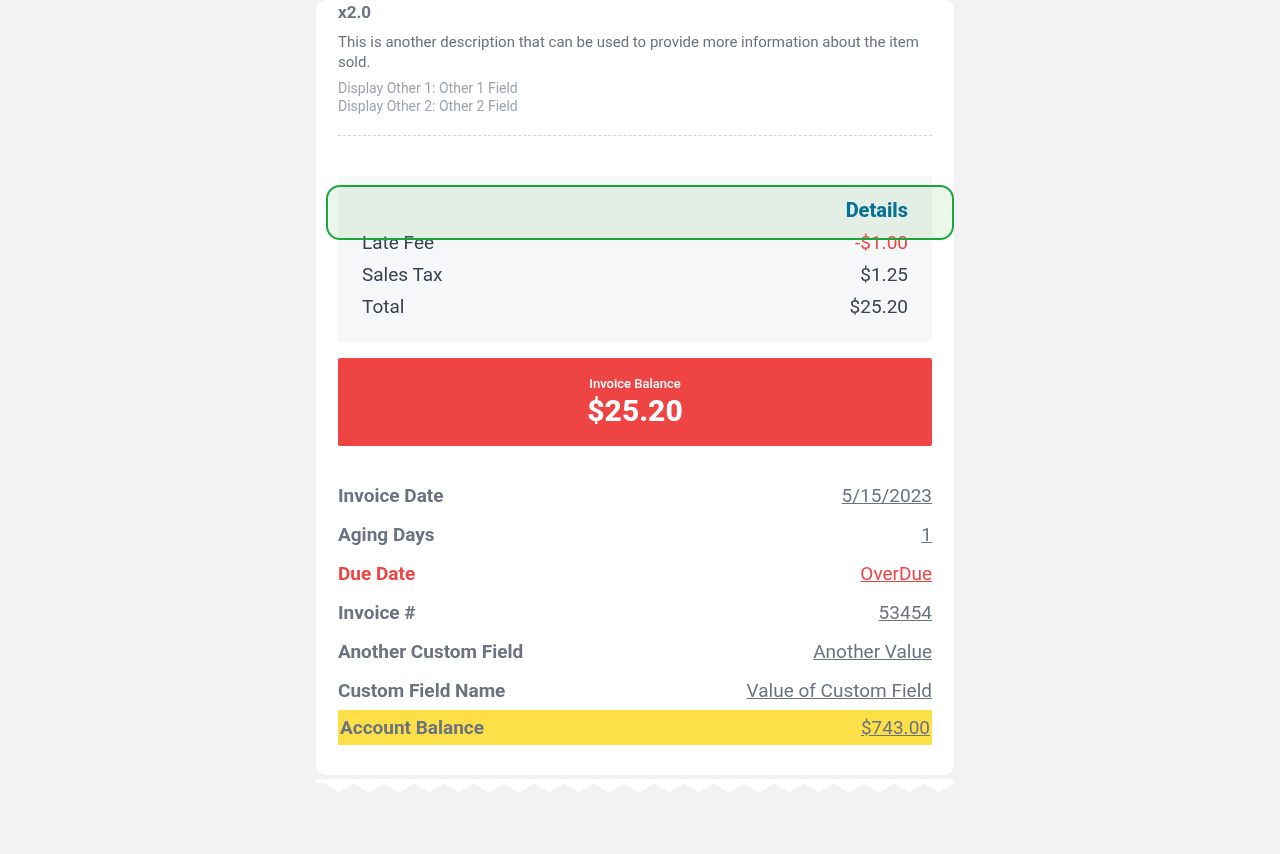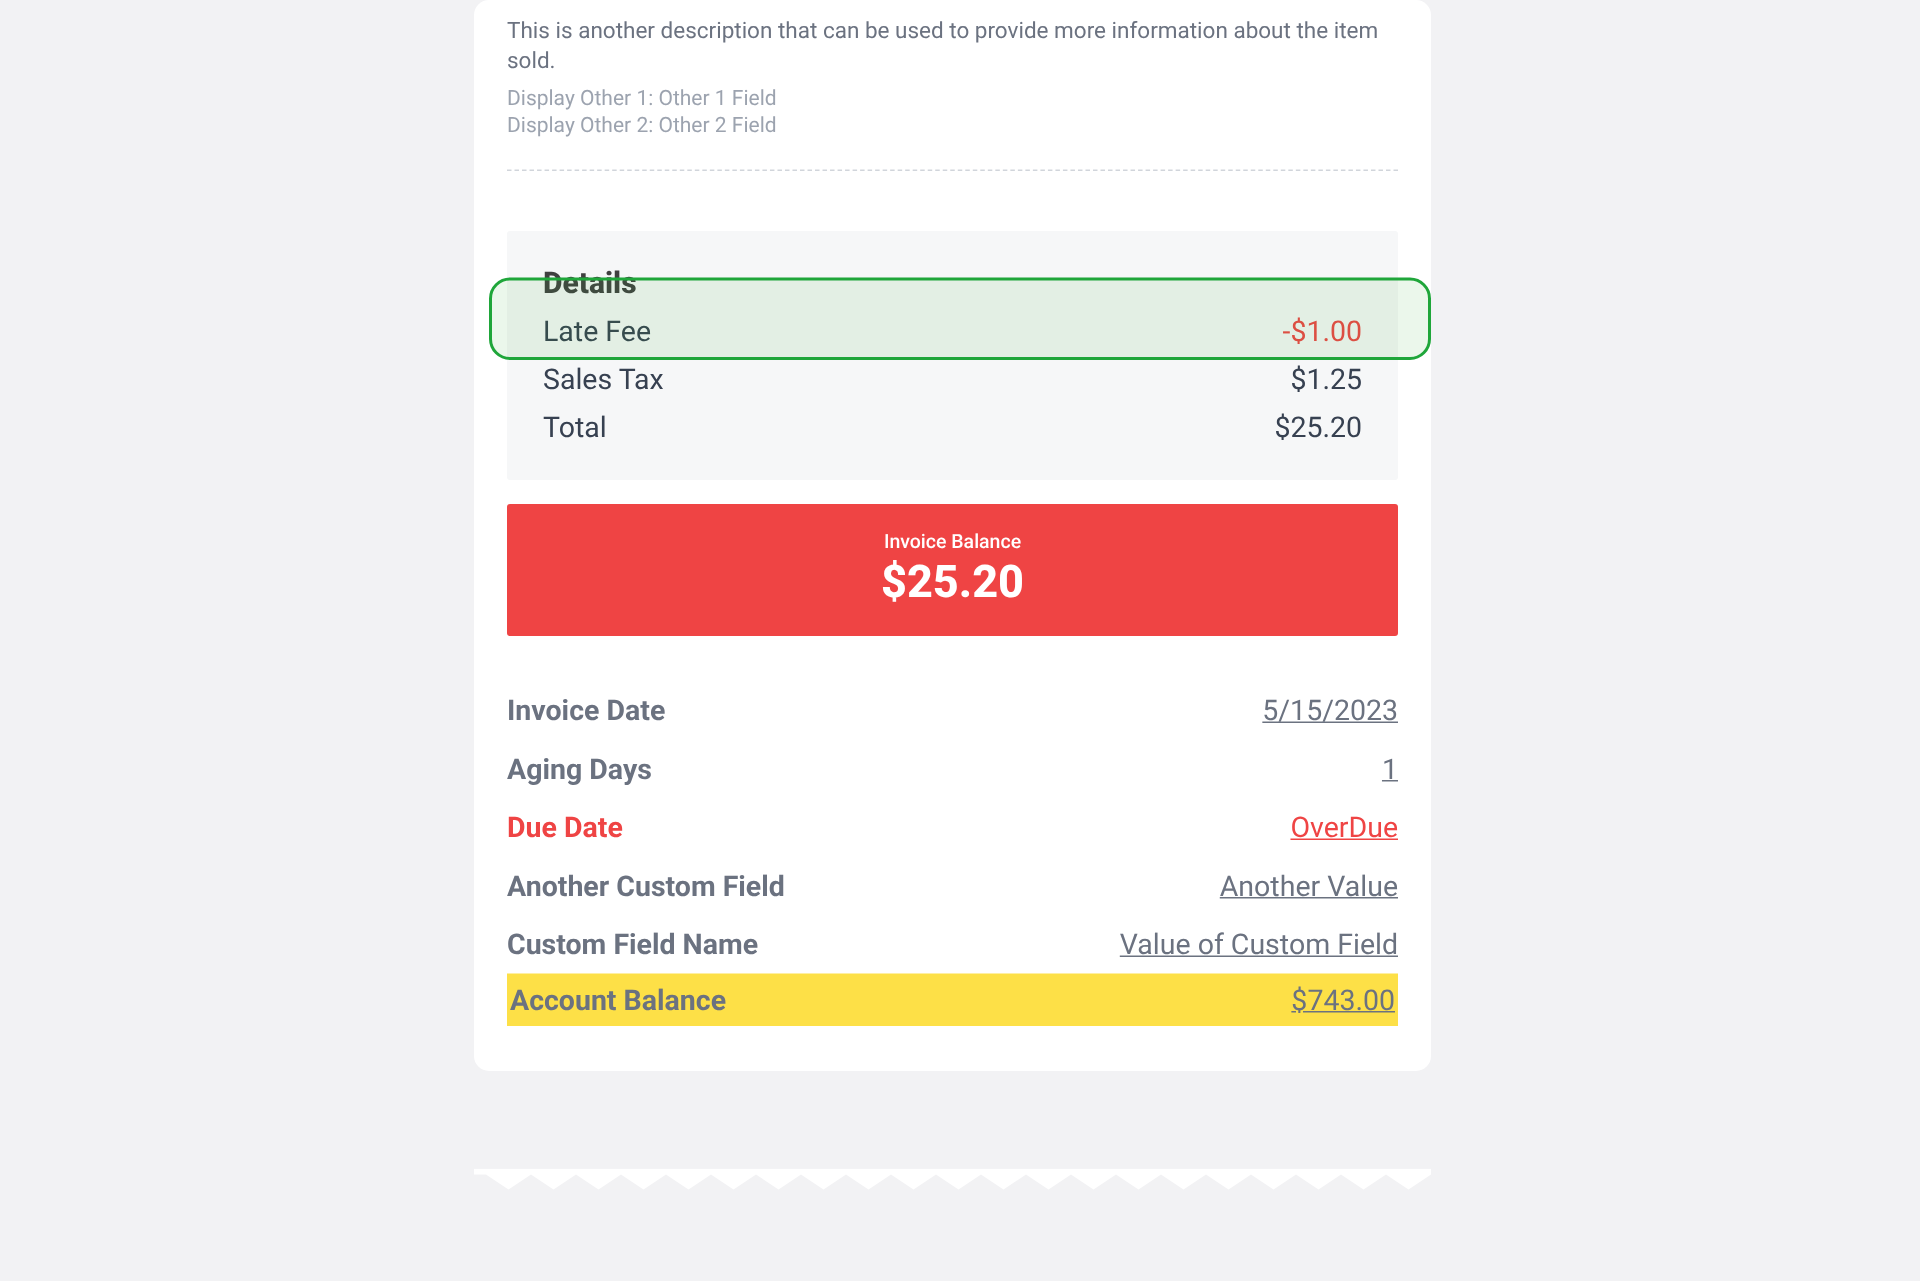"x2.0" div.qty { html: none -> <div>x2.0</div> }
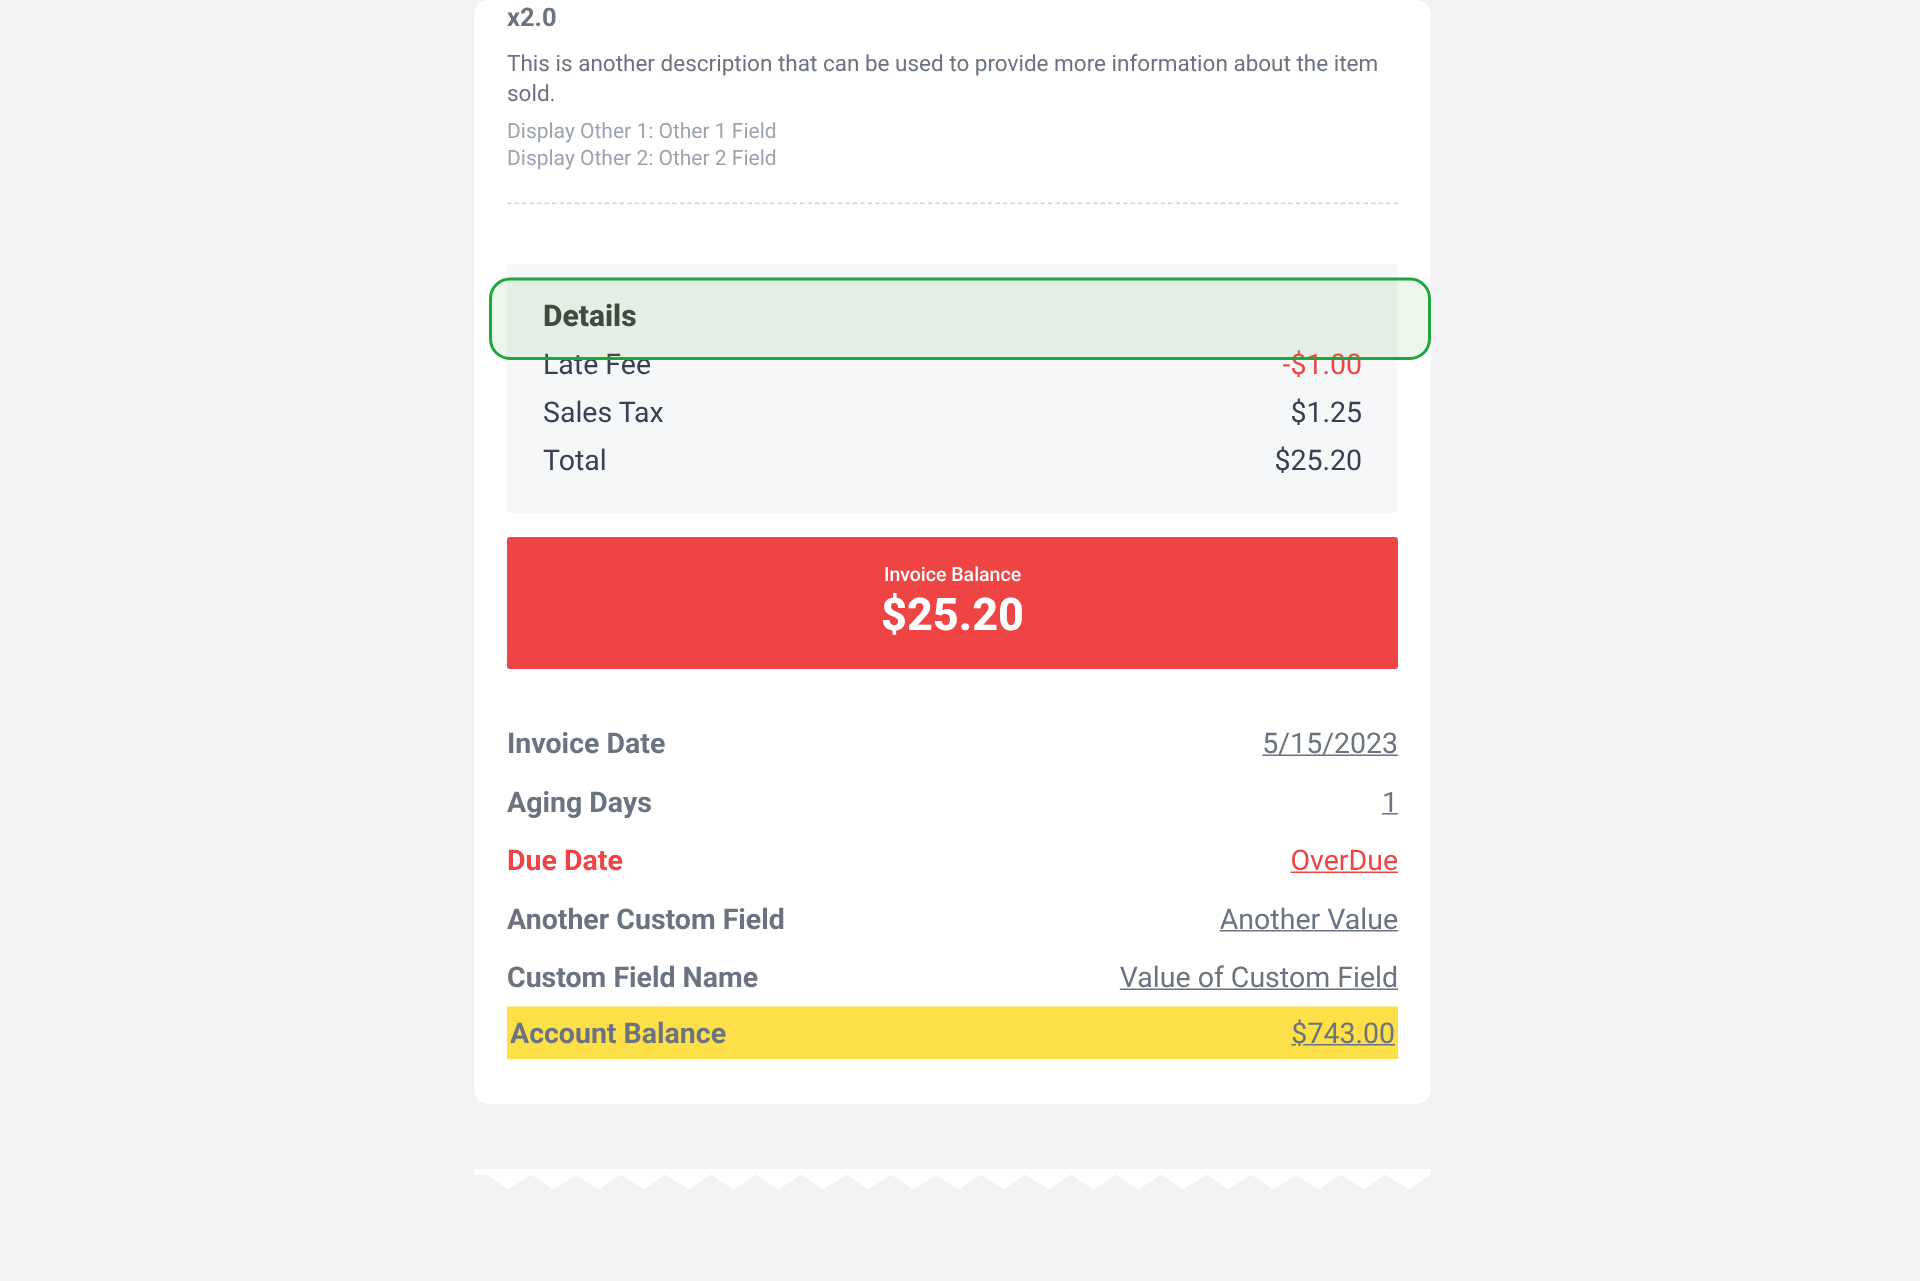"Details" .details-title { color: #404040 -> #0369a1; text-align: none -> right }
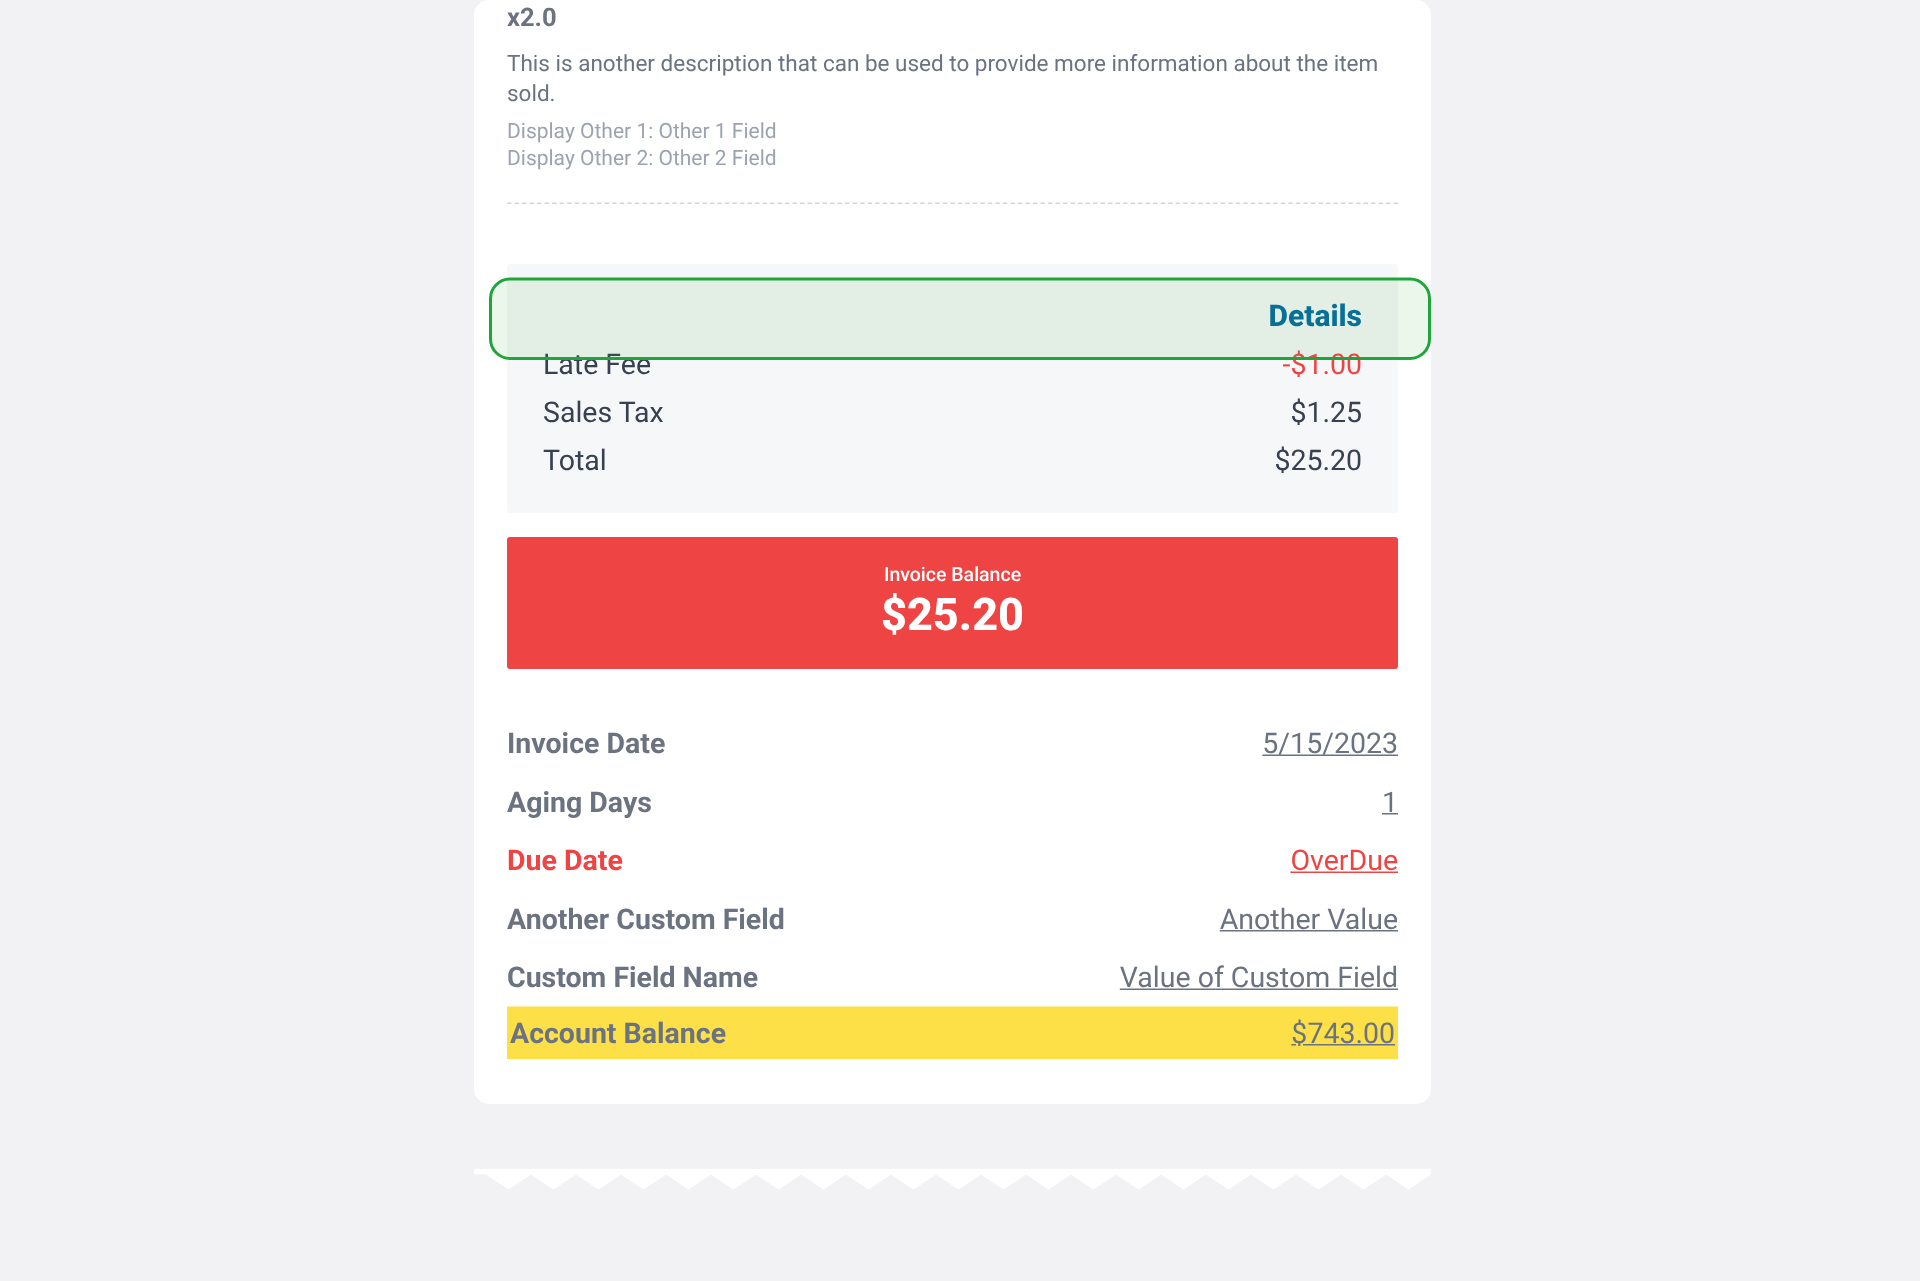"Invoice #" div.mrow { html: none -> <div> <span>Invoice #</span> <span>53454</span> </div> }
